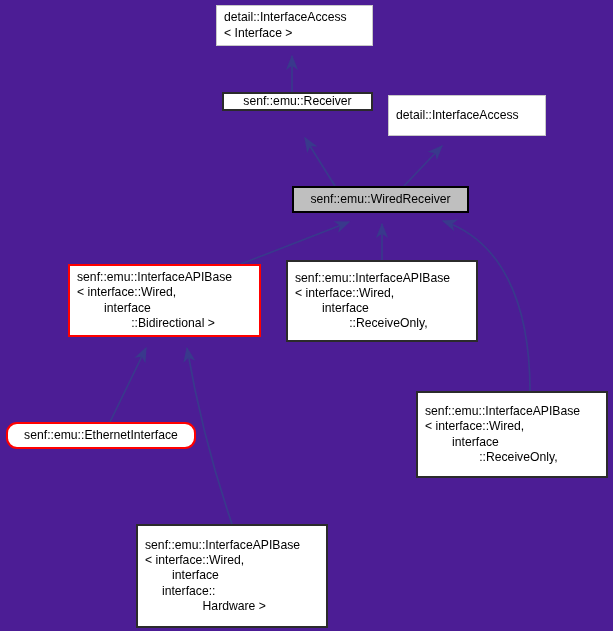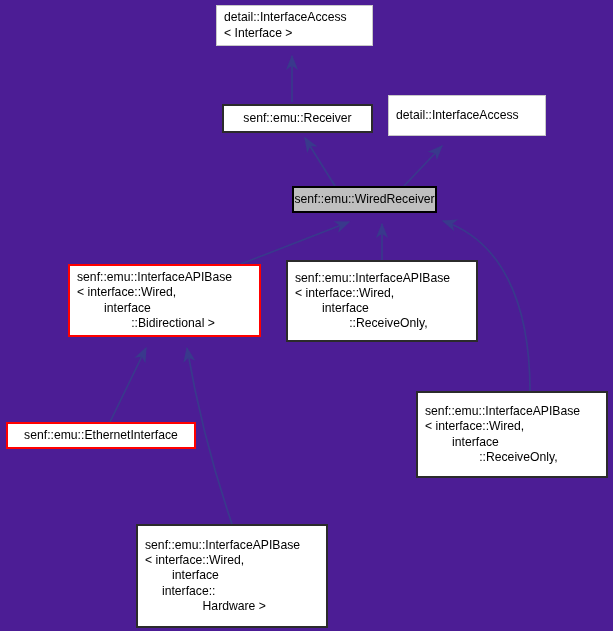"senf::emu::Receiver" div.node { height: 29px -> 19px; top: 104px -> 92px }
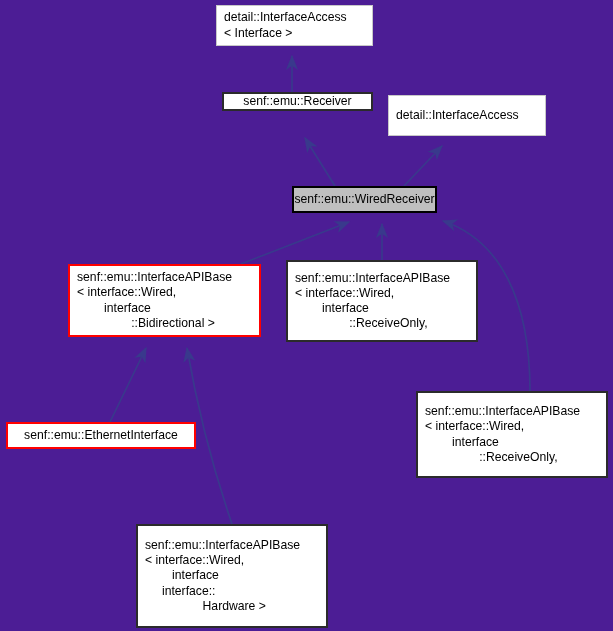"senf::emu::WiredReceiver" div.node { width: 145px -> 177px }
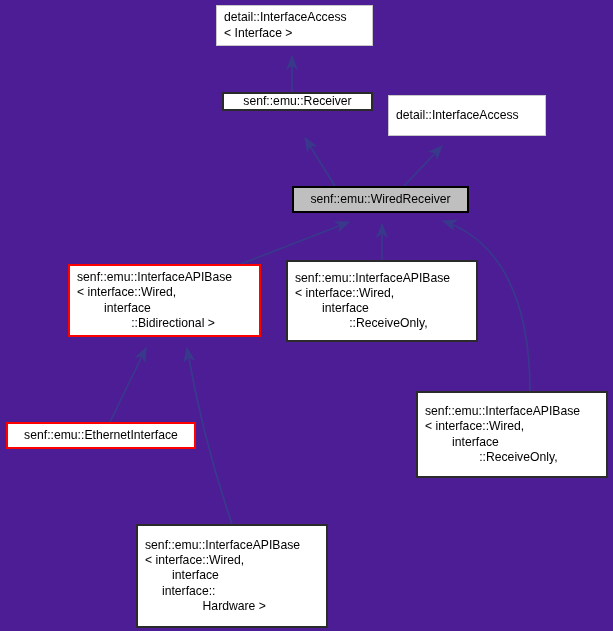"senf::emu::EthernetInterface" div.node { border-radius: none -> 11px }
